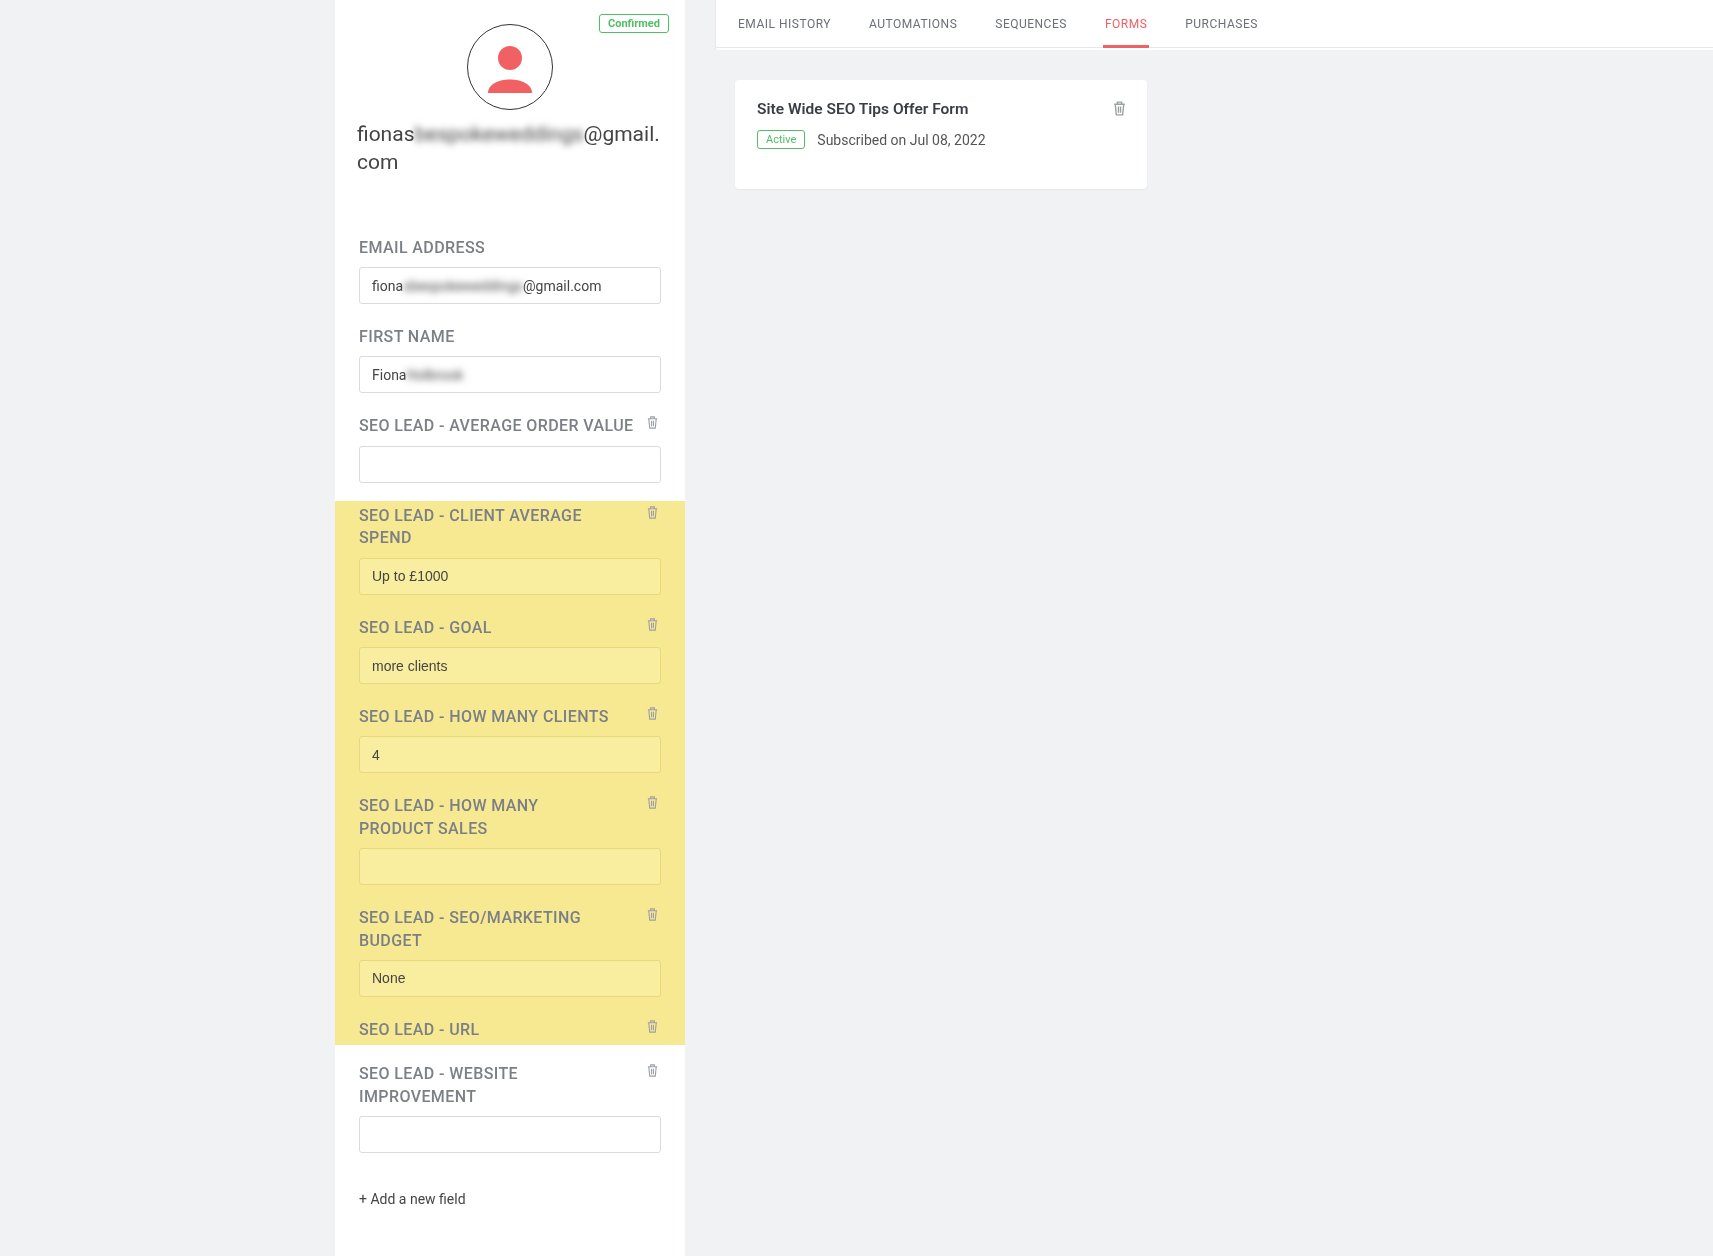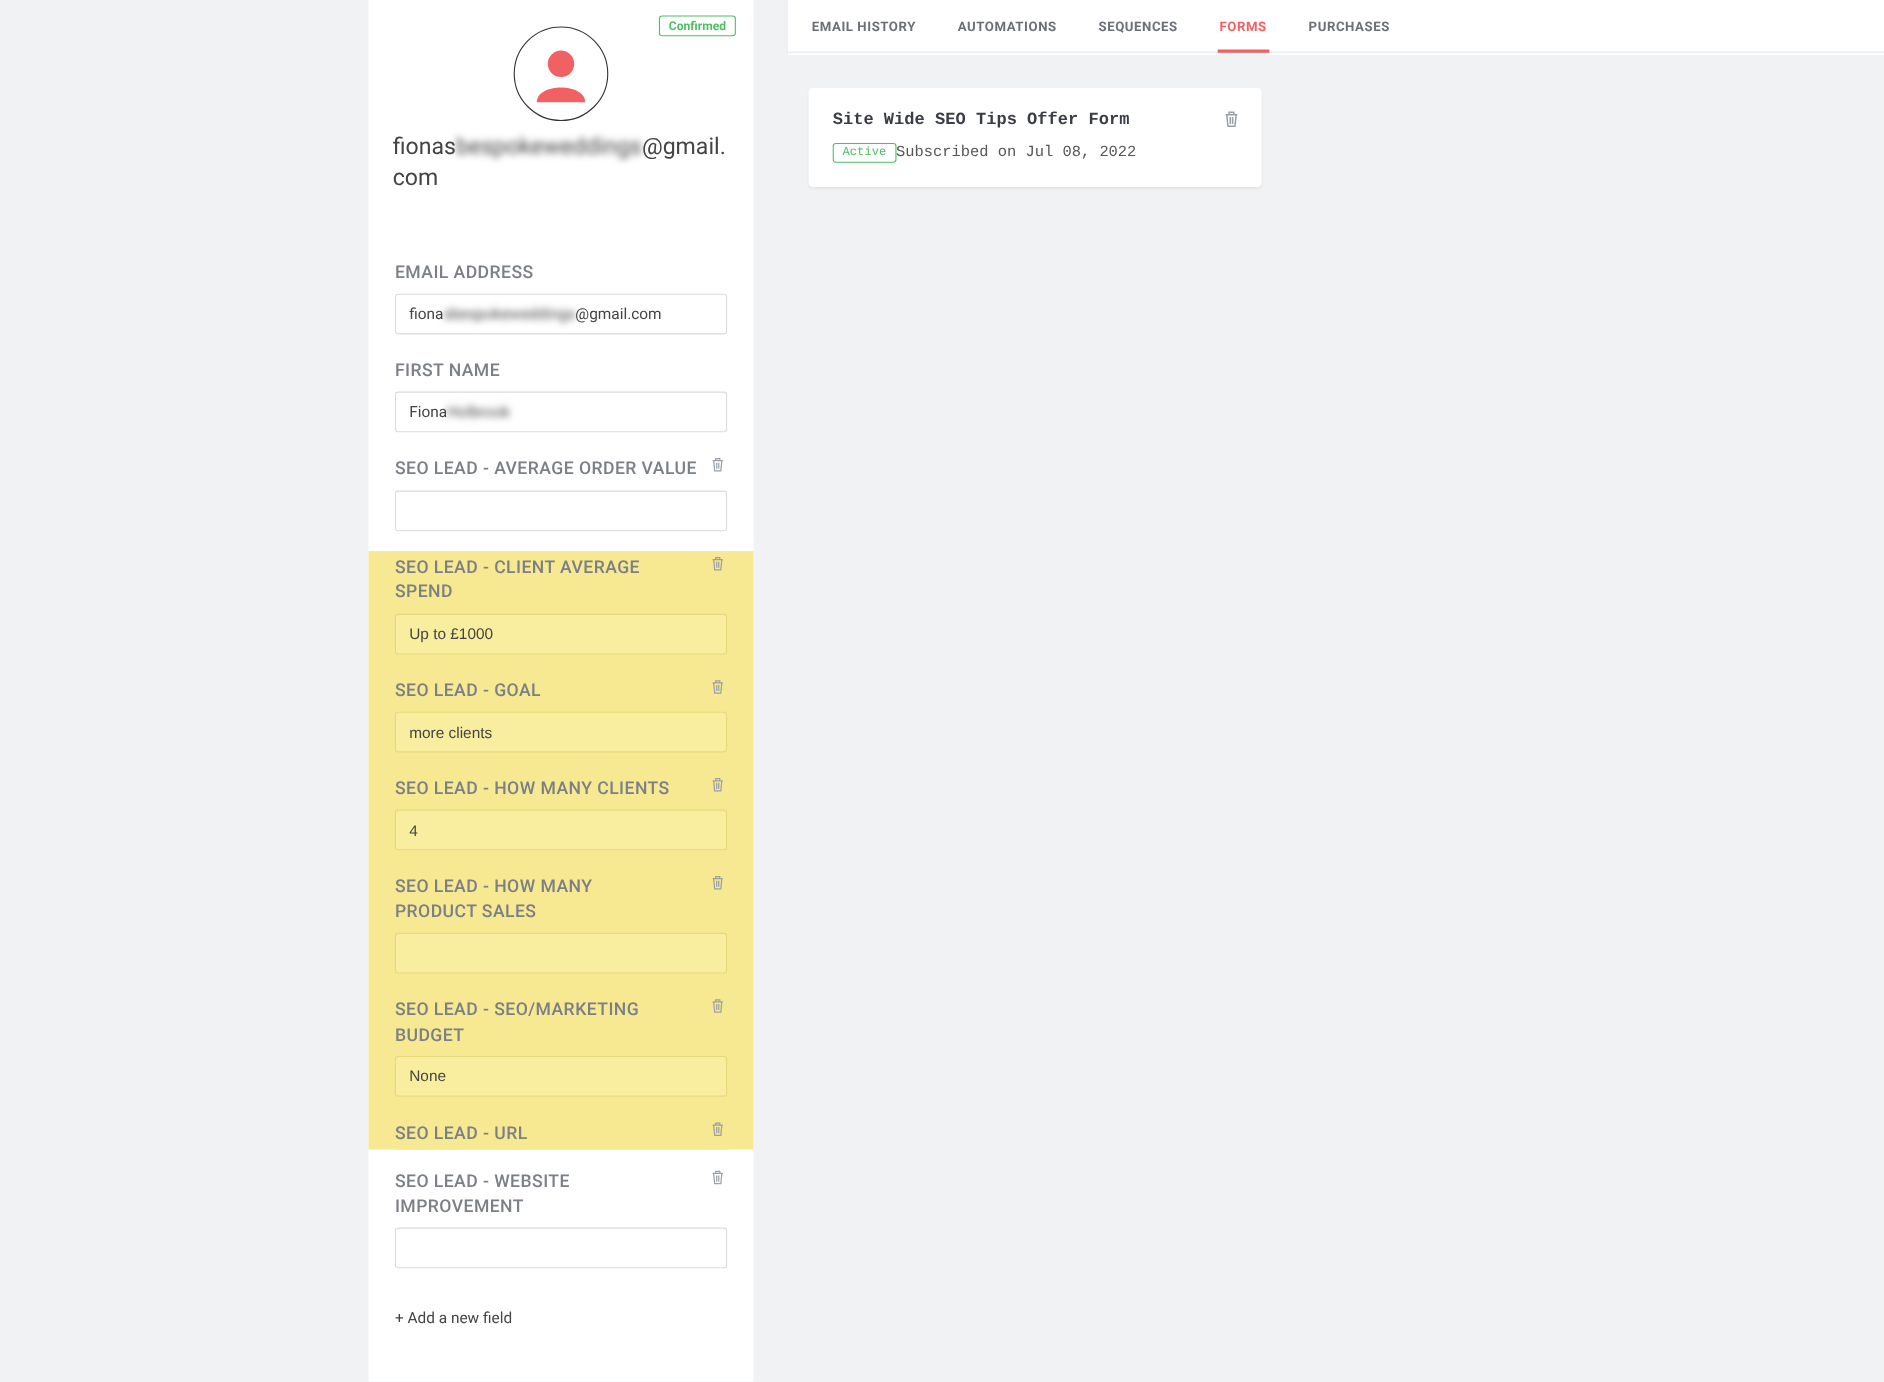"EMAIL HISTORY" .tab { font-weight: 700 -> 400 }
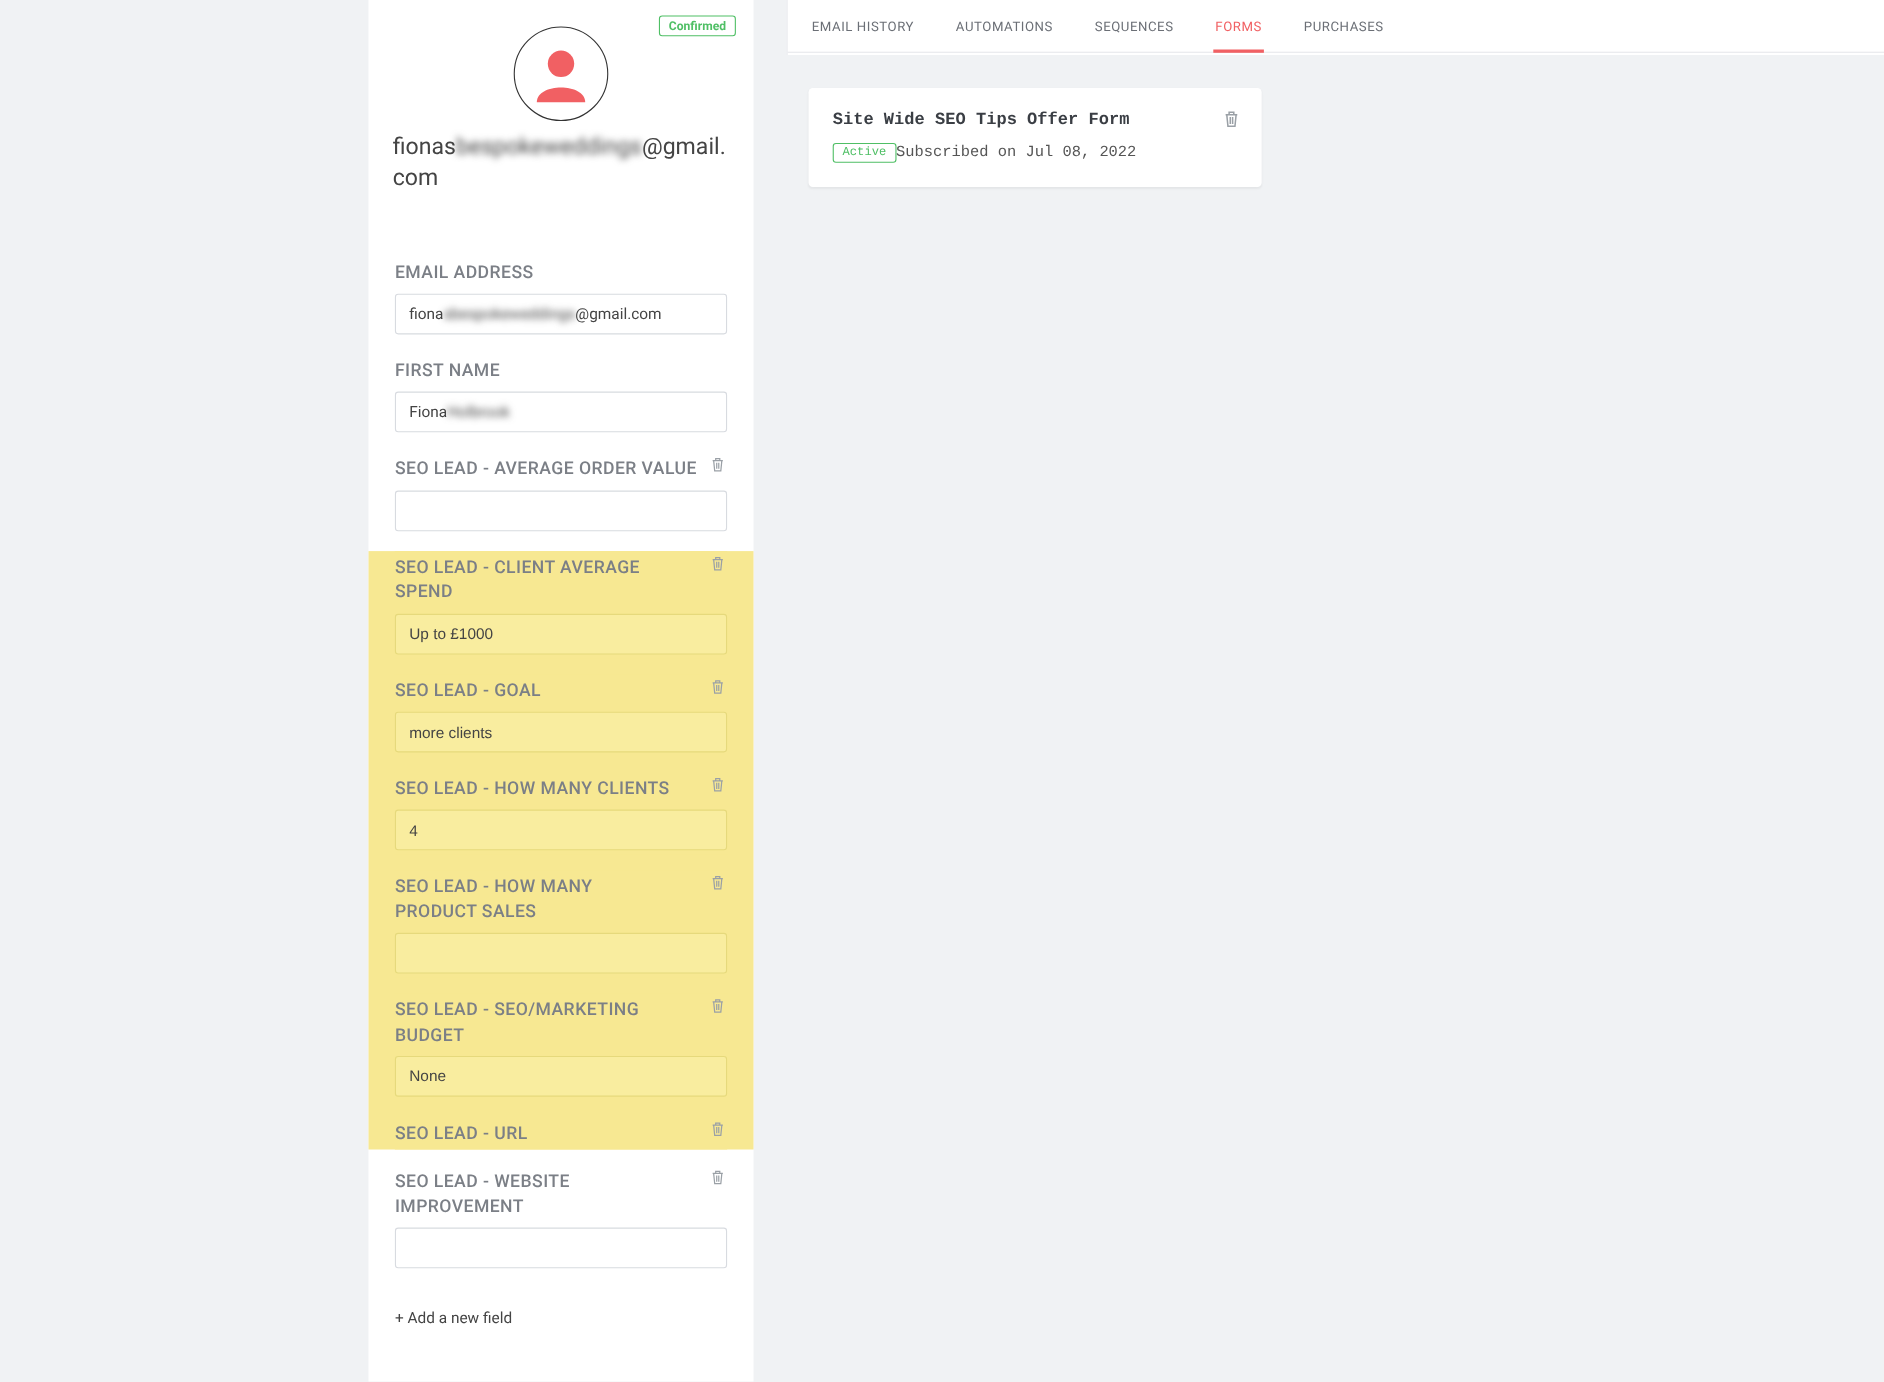"Site Wide SEO Tips Offer" .form-card { font-family: Liberation Mono, monospace -> none; padding: 20px 22px 22px 22px -> 20px 22px 40px 22px }
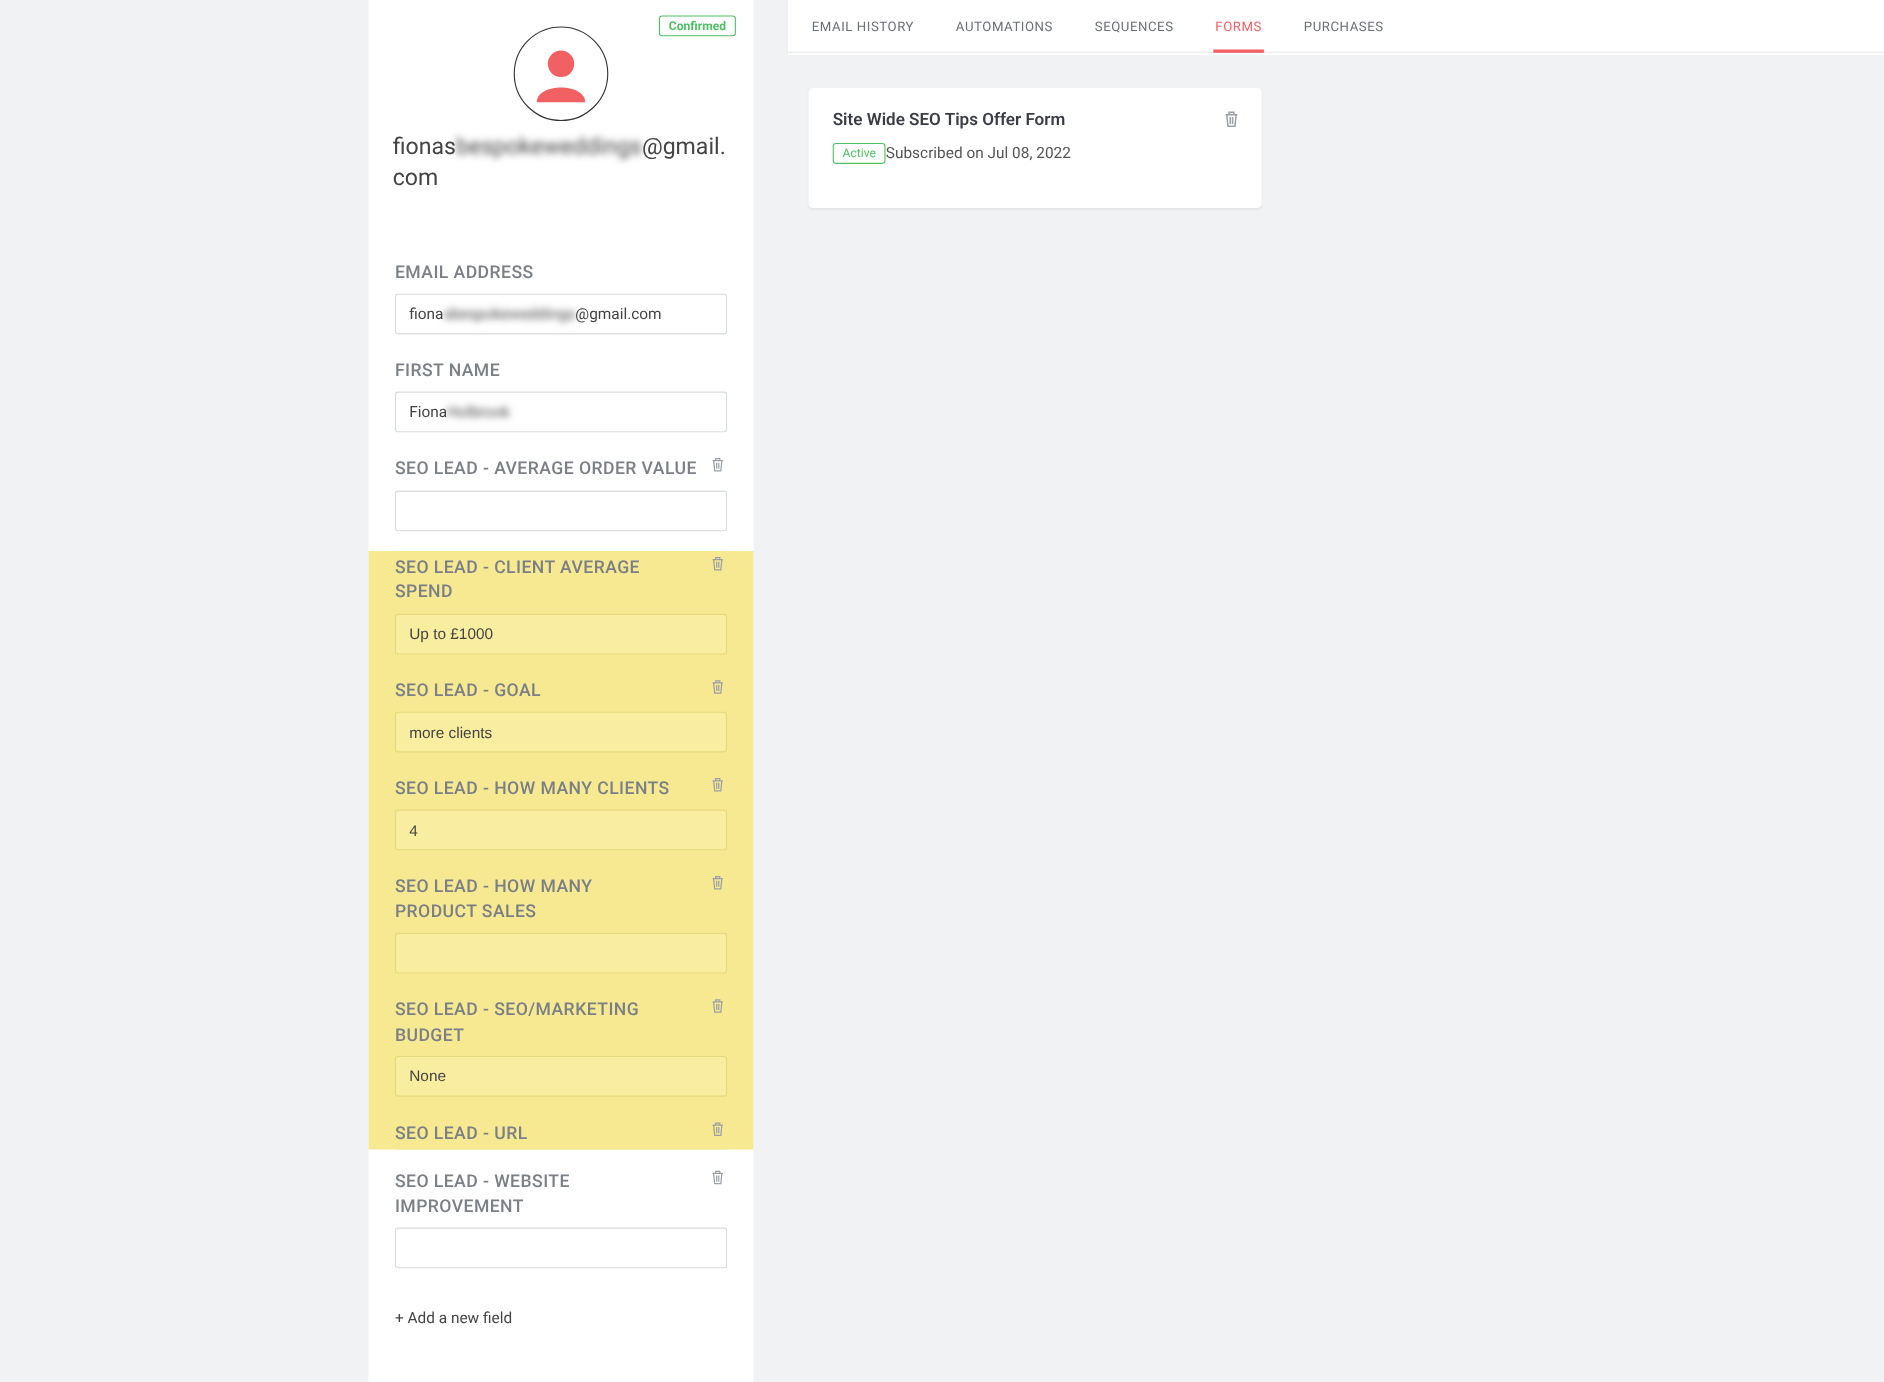"Active" .form-card-row { gap: none -> 12px }
